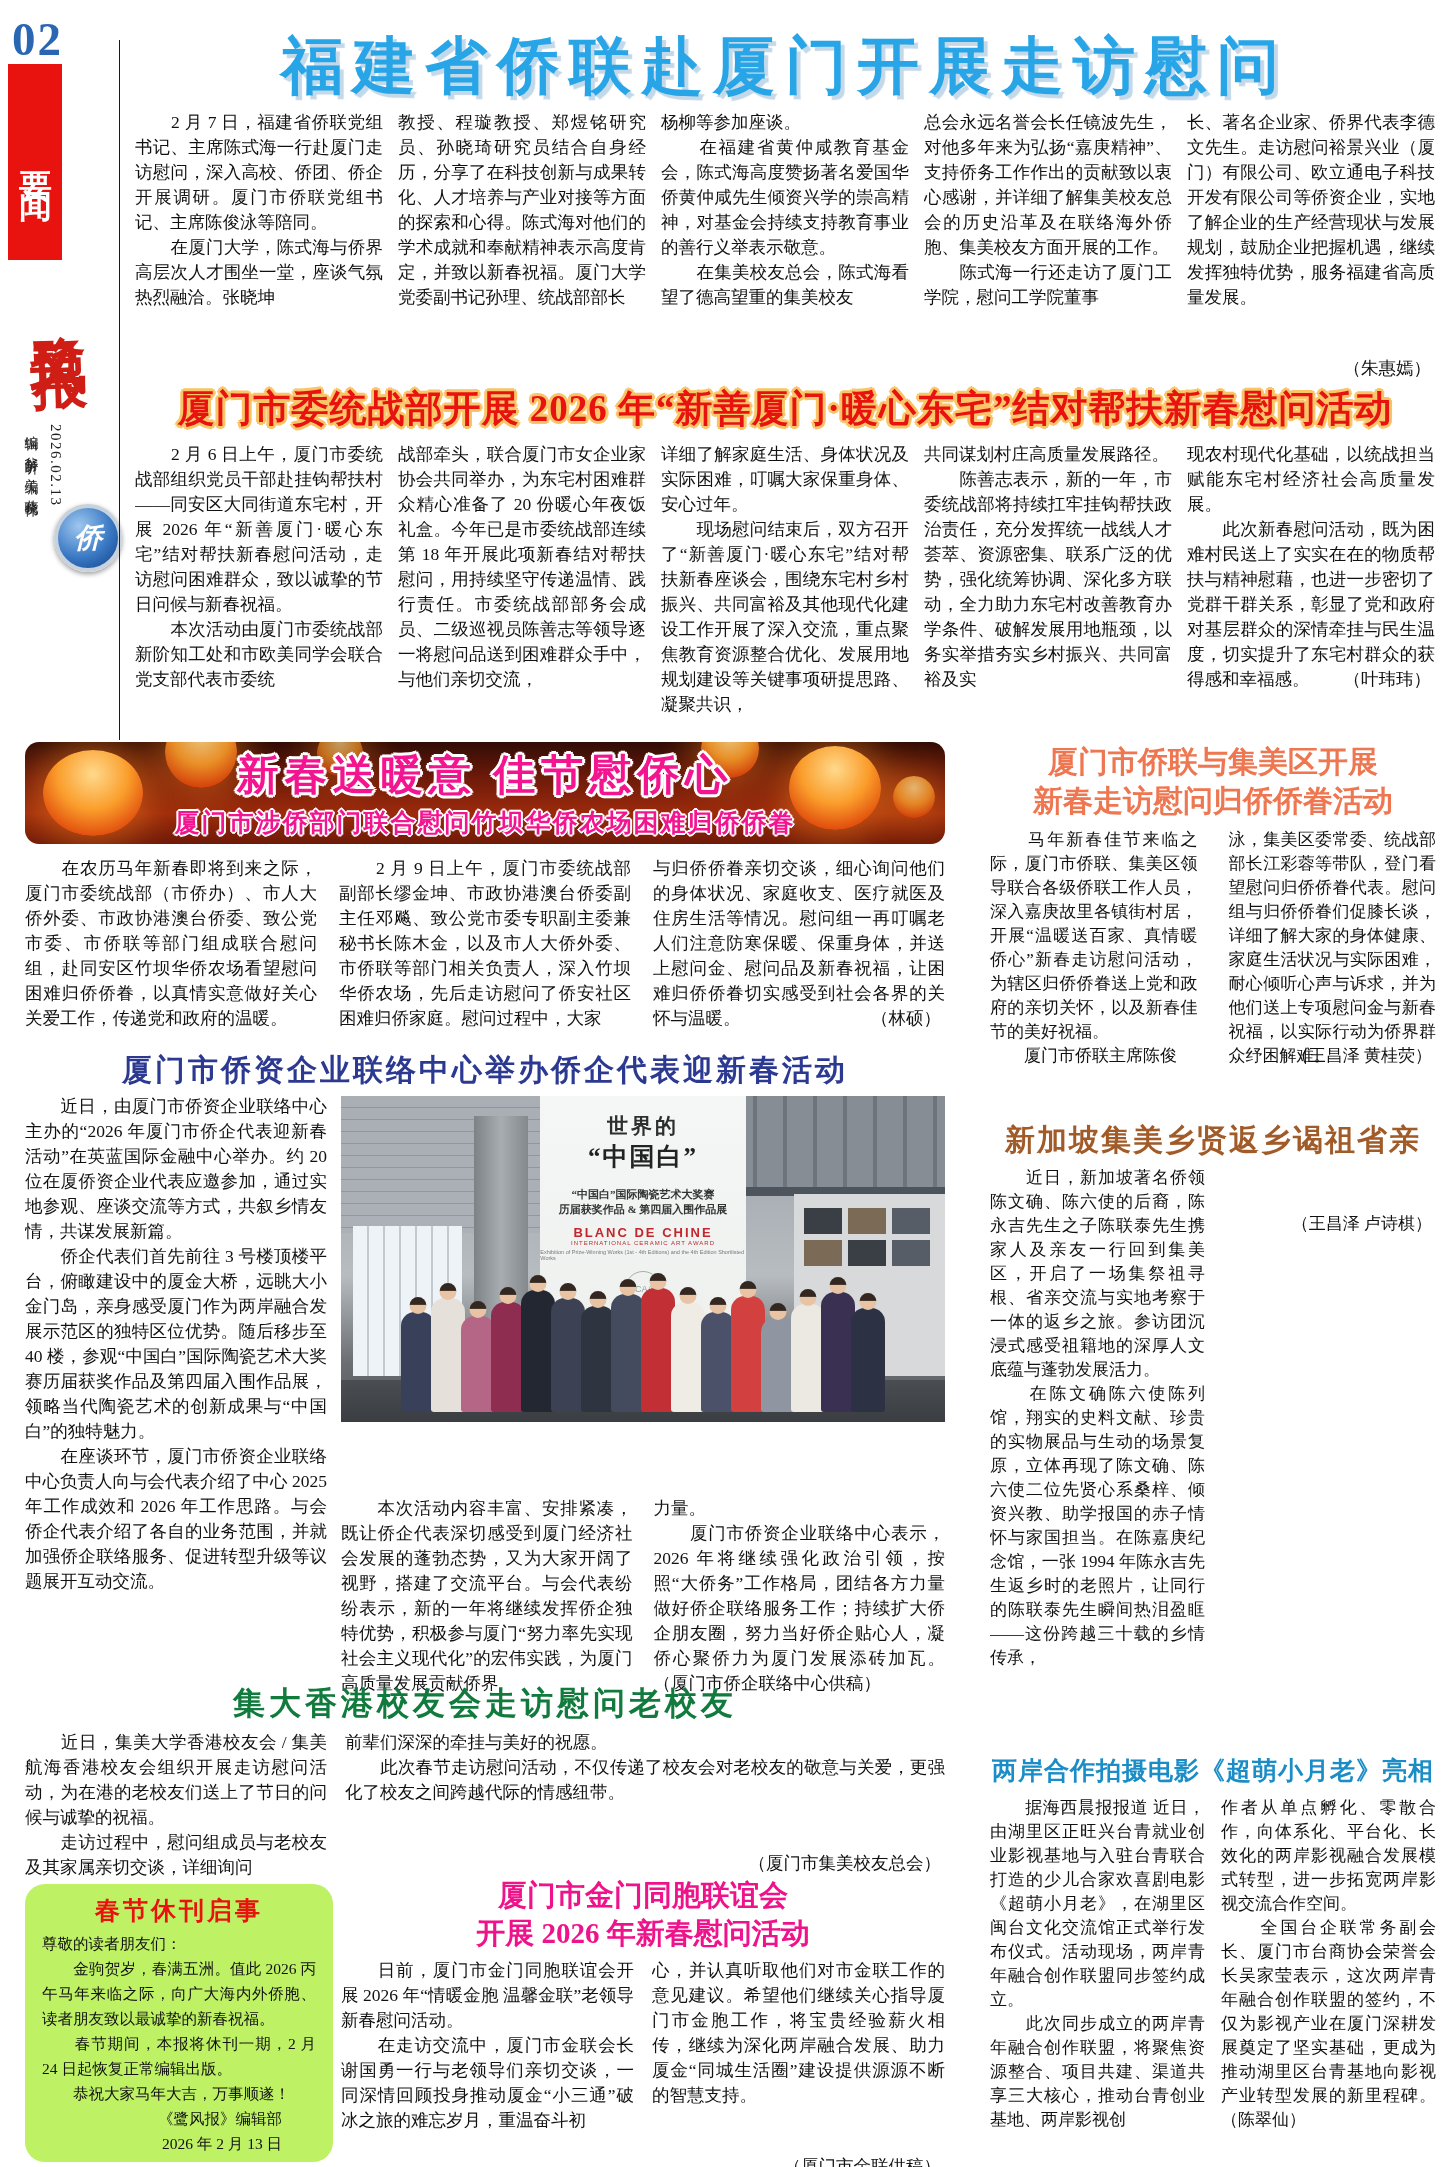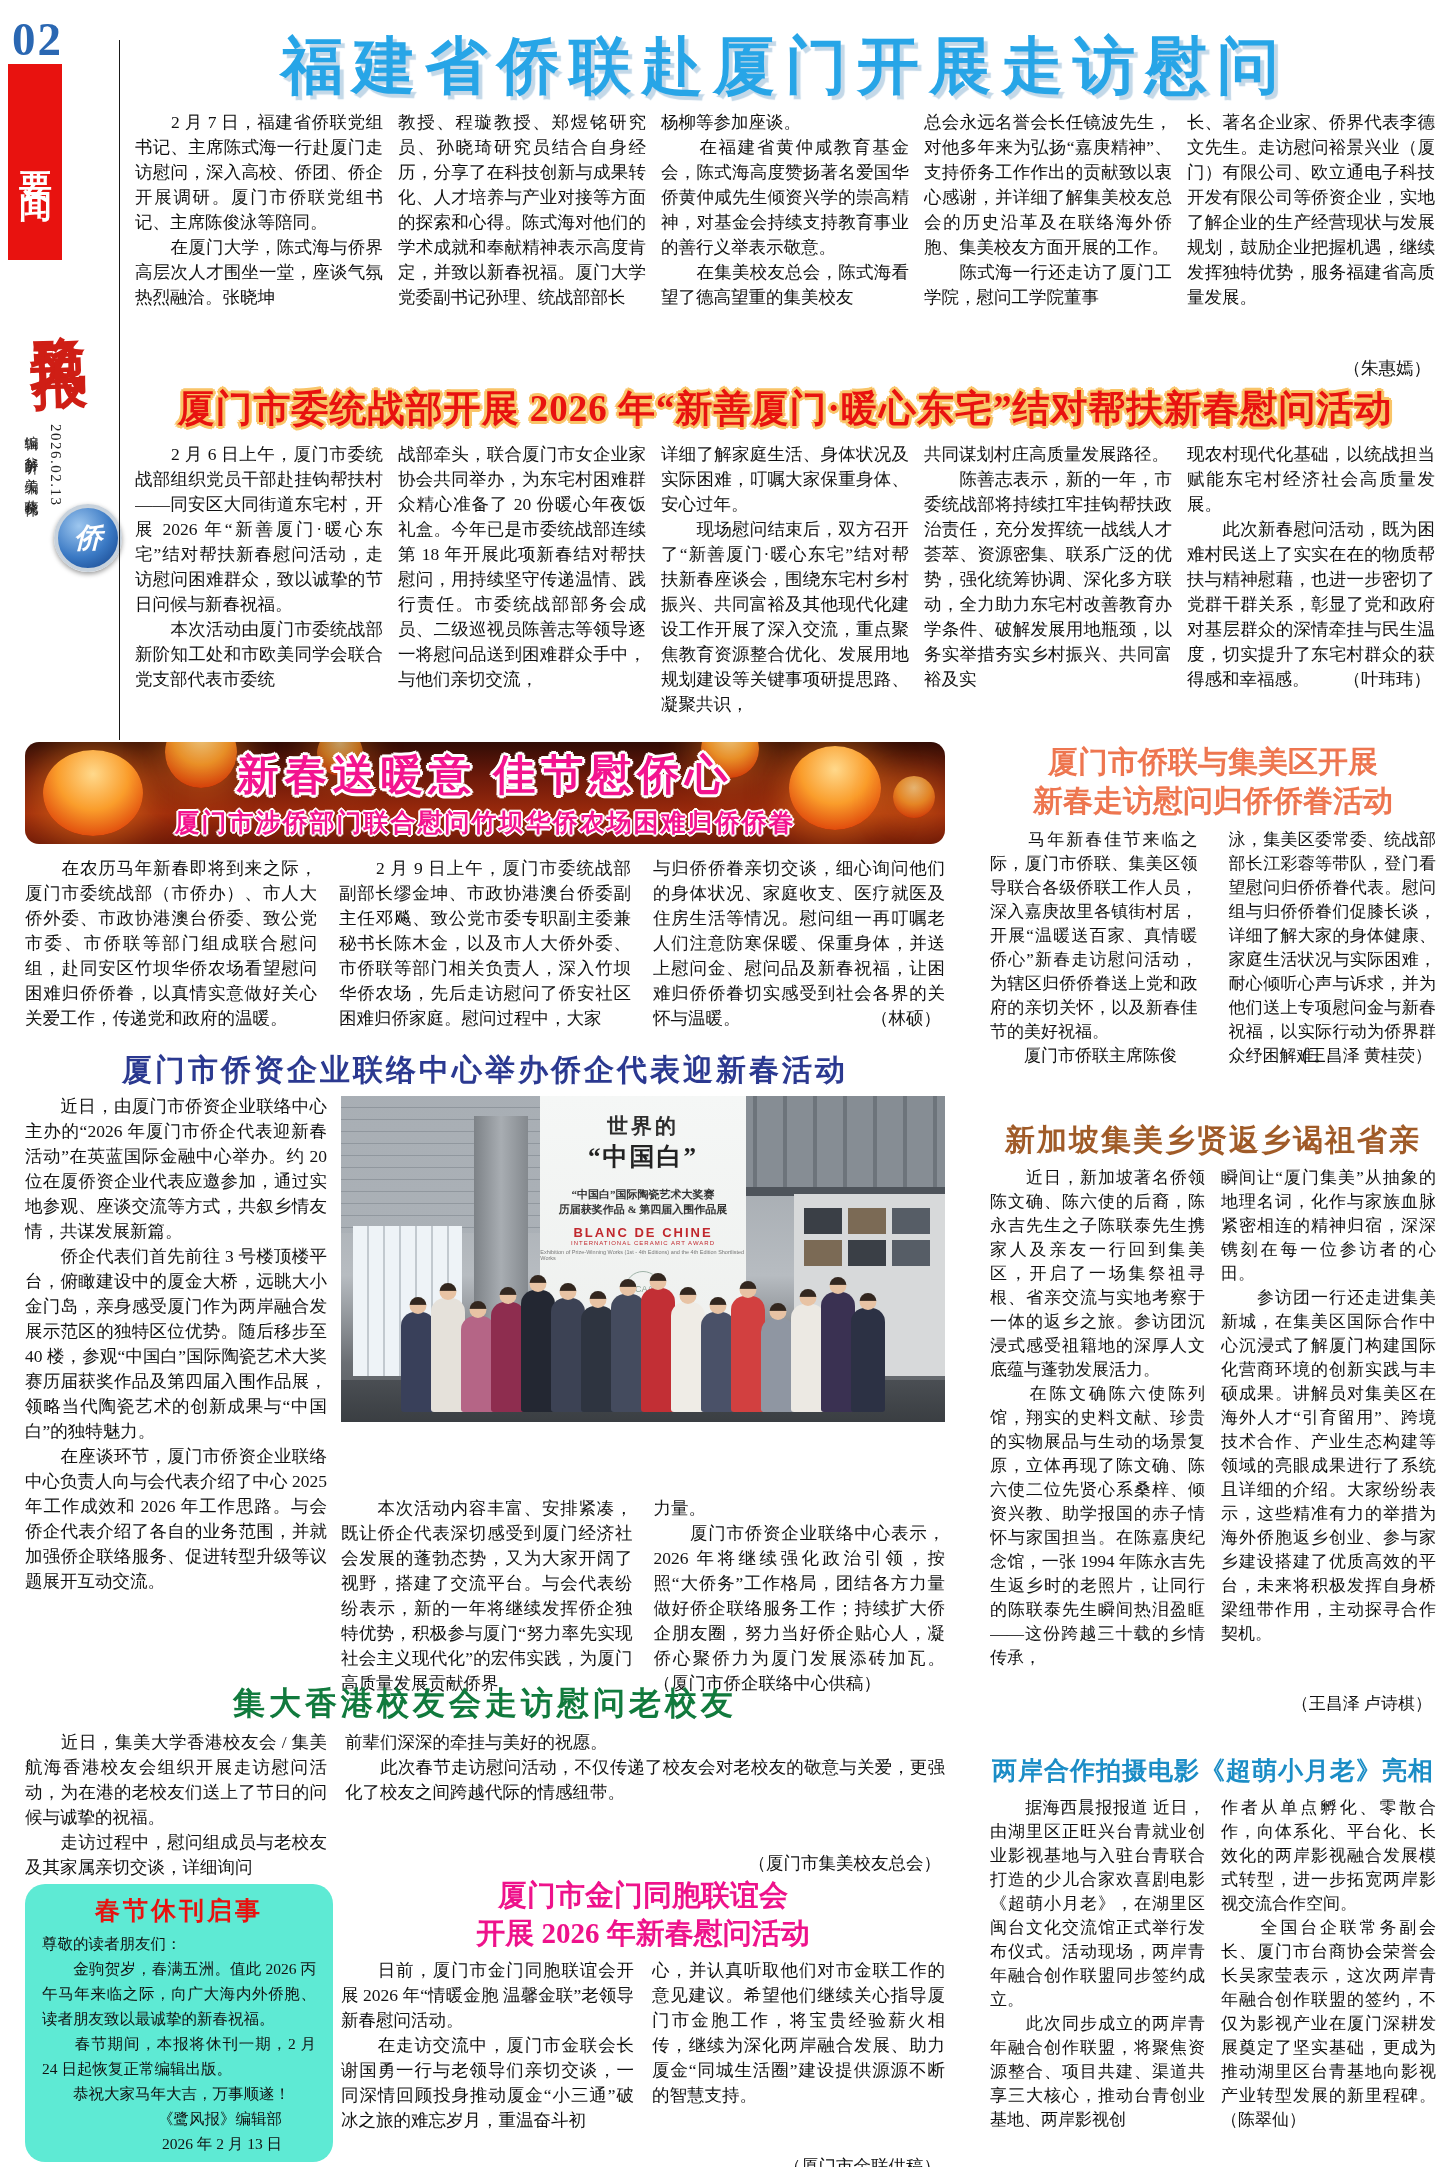"瞬间让“厦门集美”从抽象的地理名词，化作与家族血脉紧密相连的精神归宿，深深镌刻在" div.bodytext { html: <div>瞬间让“厦门集美”从抽象的地理名词，化作与家族血脉紧密相连的精神归宿，深深镌刻在每一位参访者的心田。 参访团一行还走进集美新城，在集美区国际合作中心沉浸式了解厦门构建国际化营商环境的创新实践与丰硕成果。讲解员对集美区在海外人才“引育留用”、跨境技术合作、产业生态构建等领域的亮眼成果进行了系统且详细的介绍。大家纷纷表示，这些精准有力的举措为海外侨胞返乡创业、参与家乡建设搭建了优质高效的平台，未来将积极发挥自身桥梁纽带作用，主动探寻合作契机。</div> -> none }
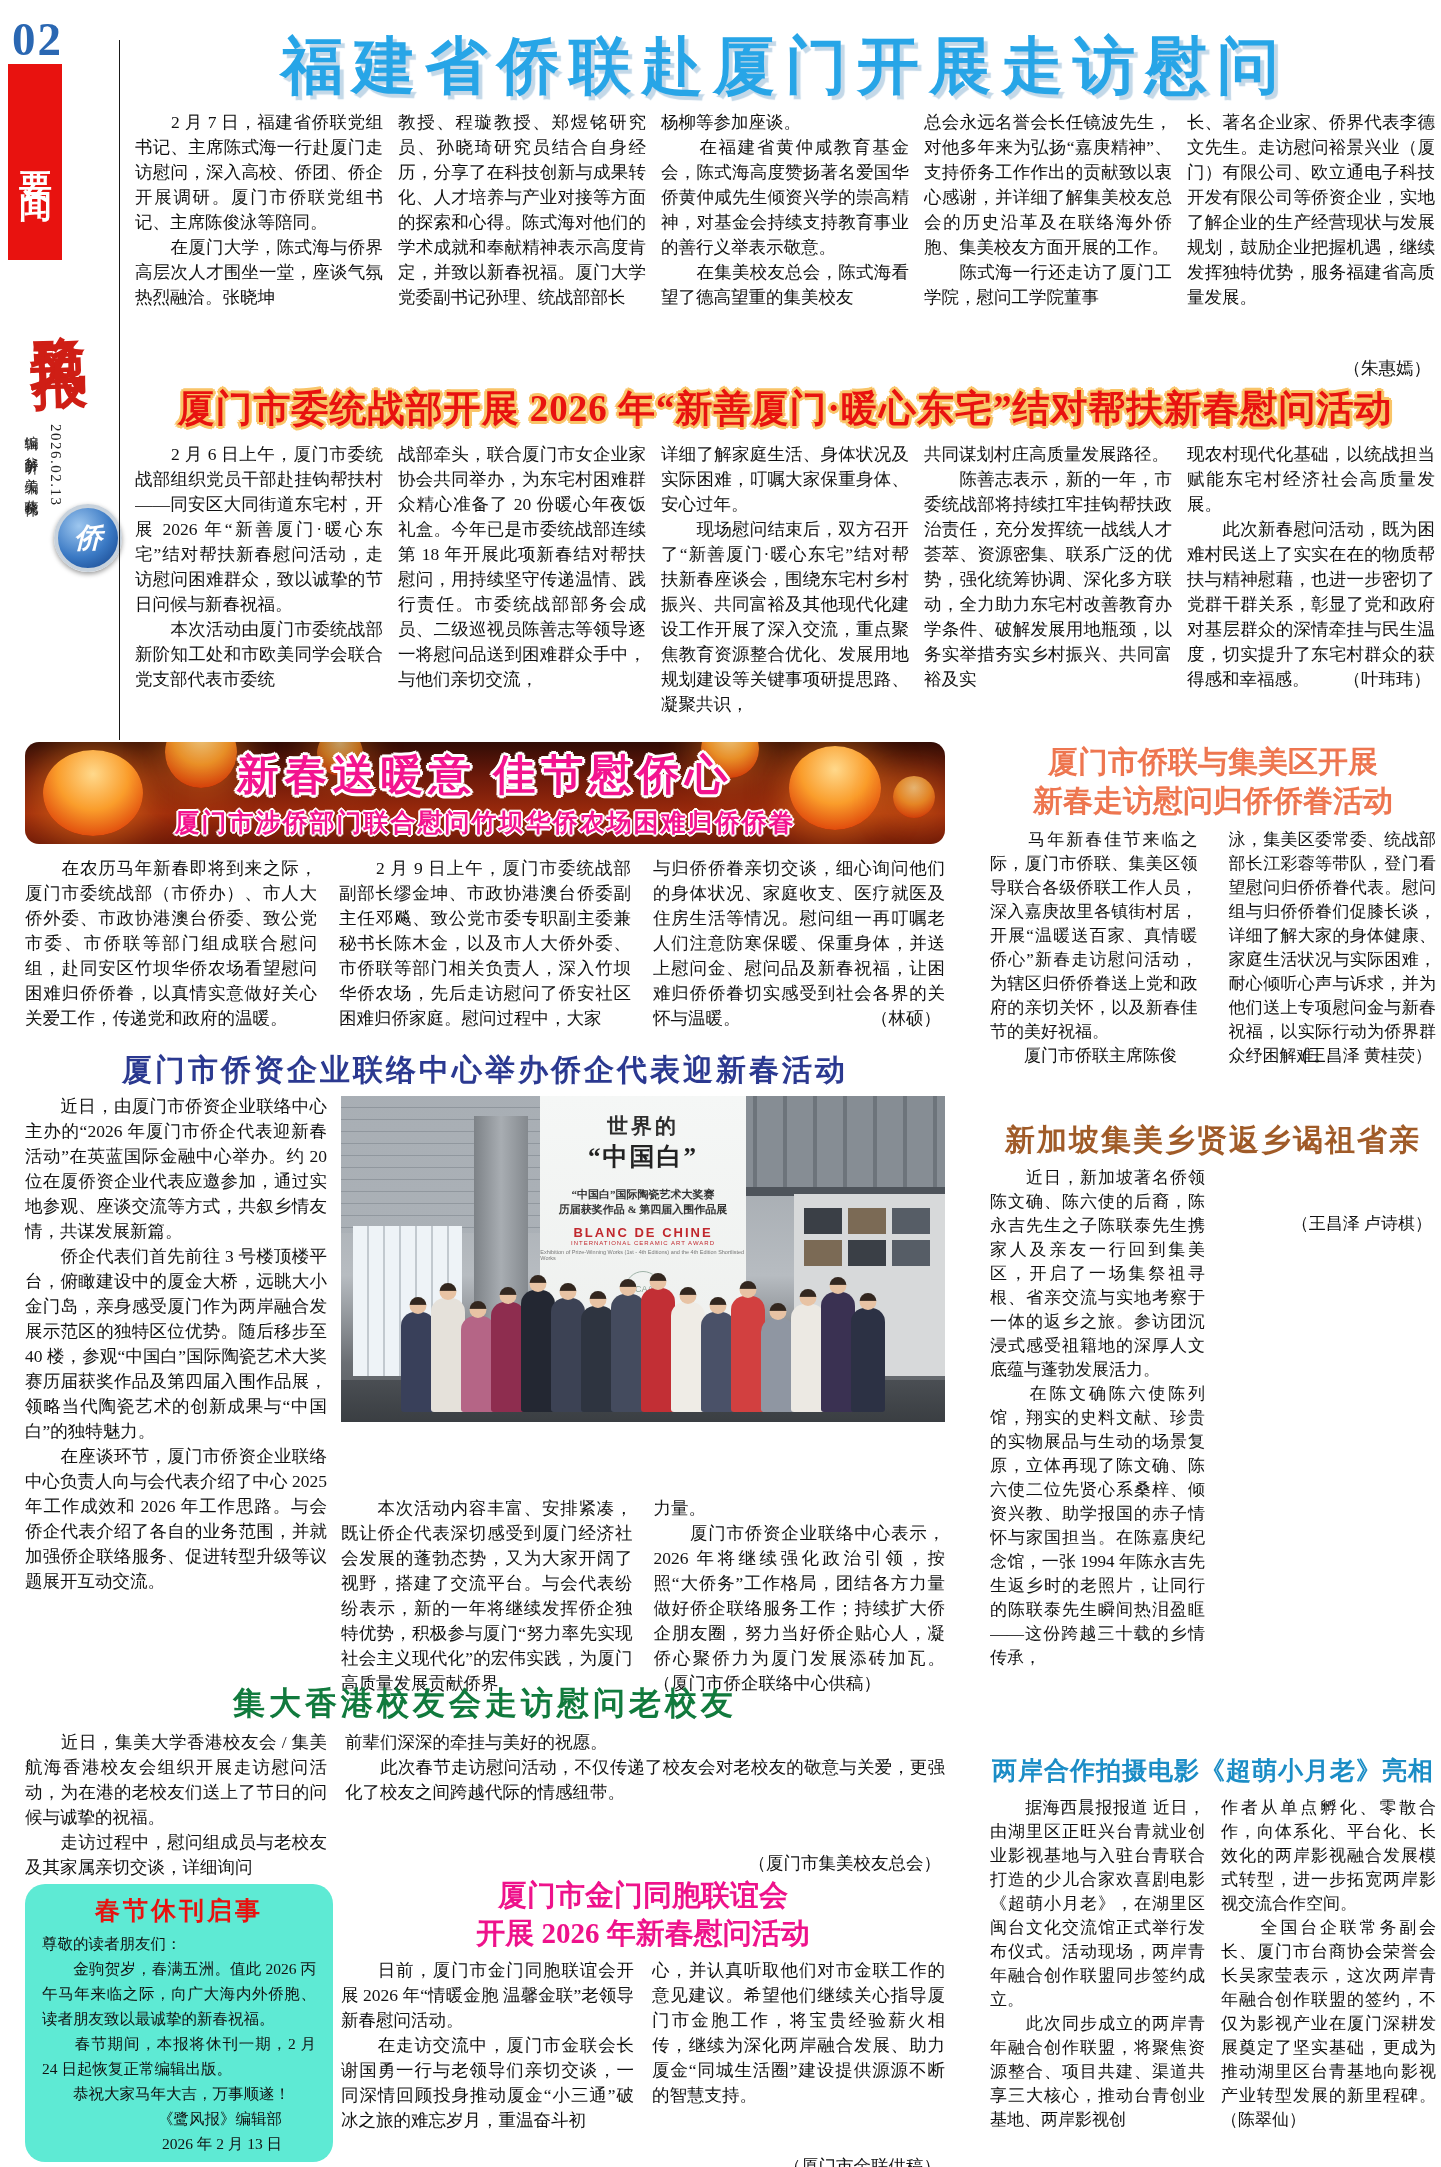"春节休刊启事" .notice { background: #5eead4 -> #bef264 }
